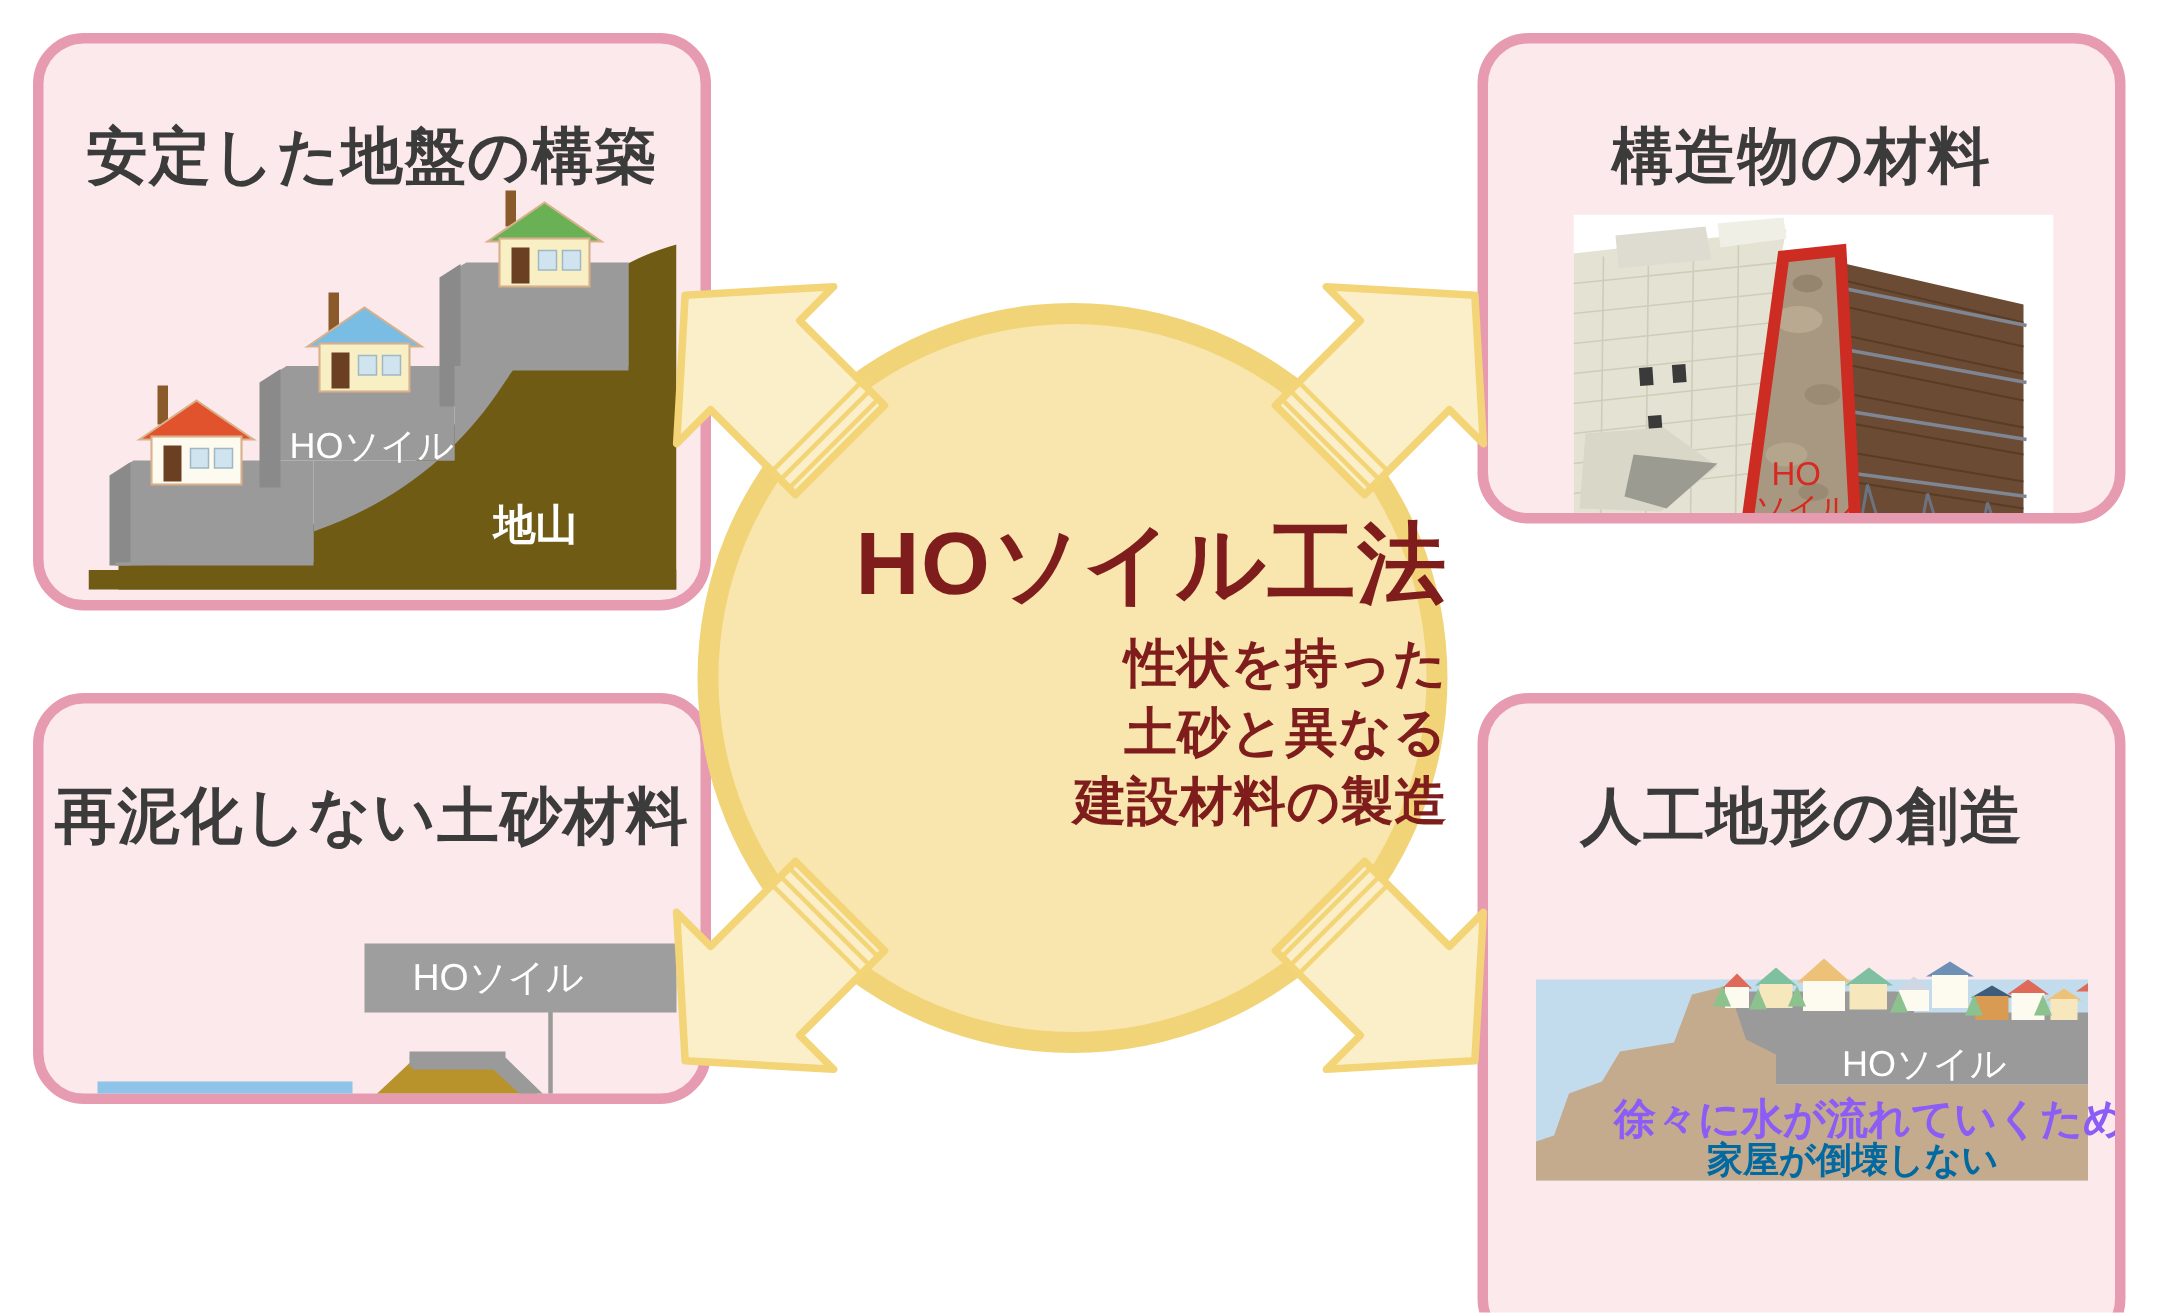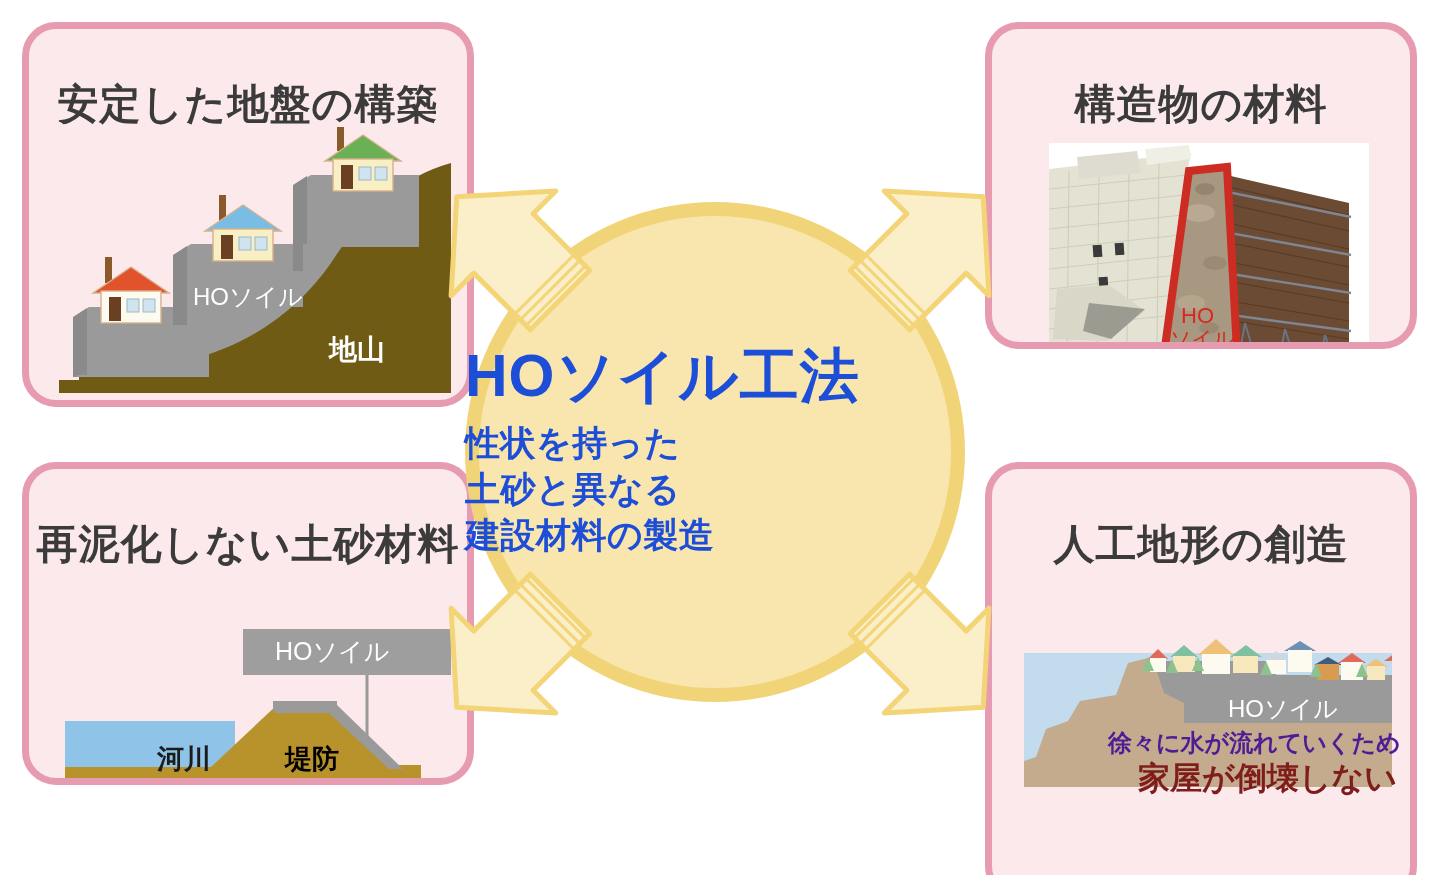"HOソイル工法" #circle-text { align-items: flex-start -> flex-end; color: #1d4ed8 -> #7f1d1d }
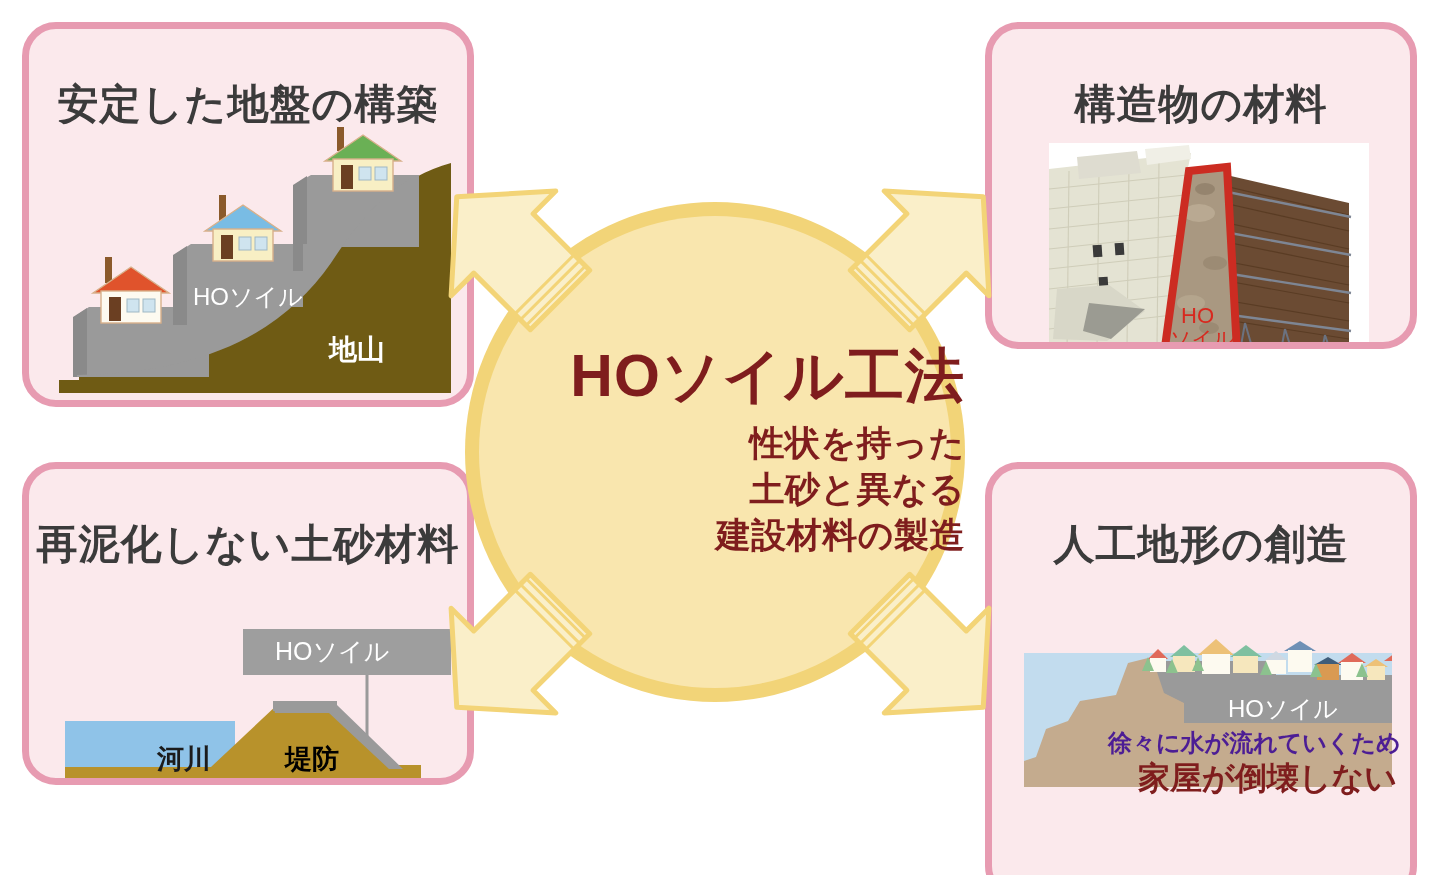"再泥化しない土砂材料" #card-bl { height: 323px -> 274px }
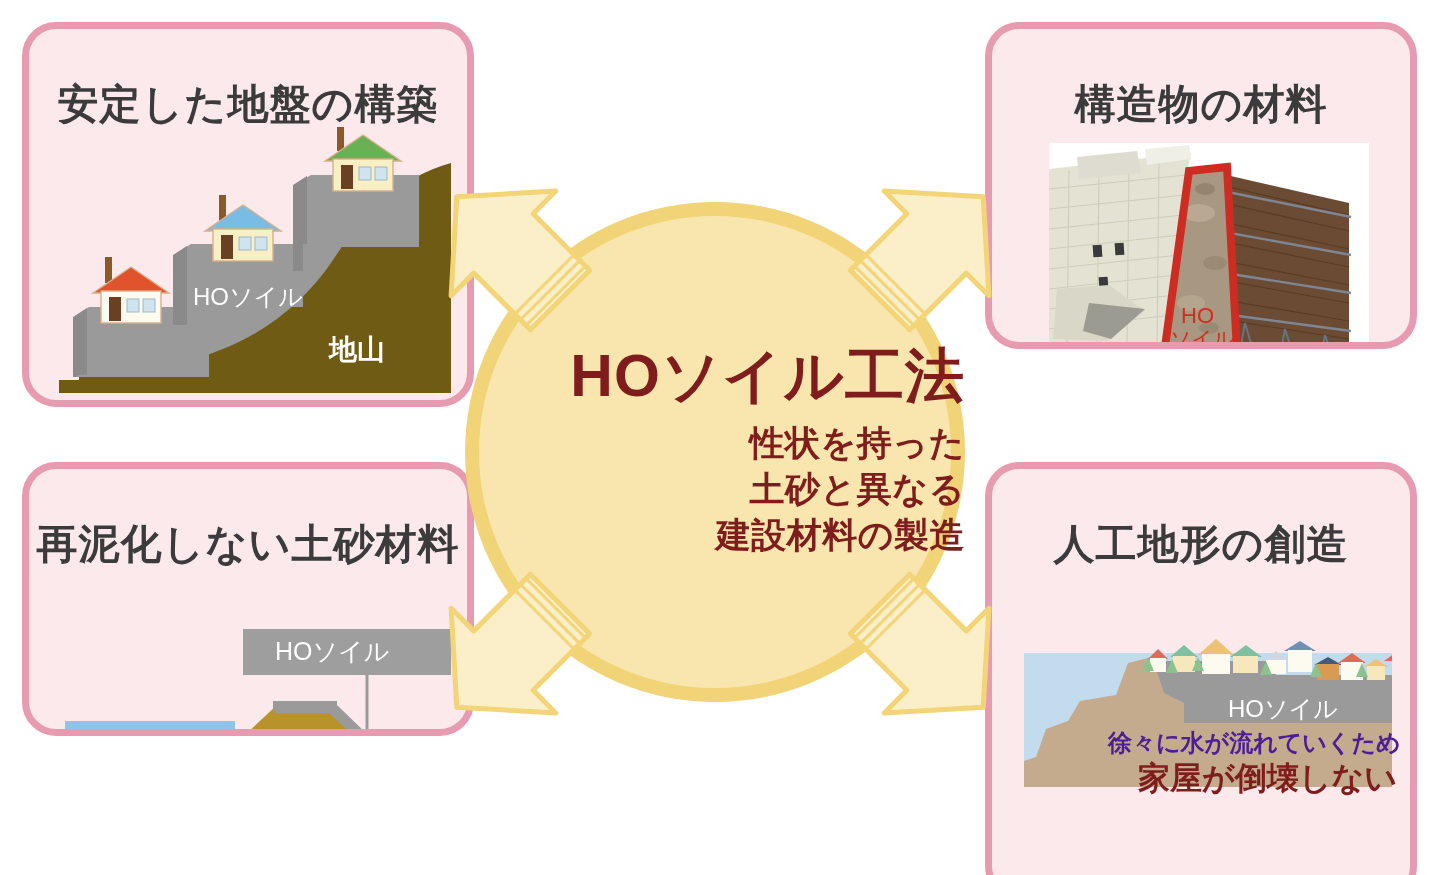"徐々に水が流れていくため" div.lbl { color: #4c1d95 -> #8b5cf6; font-size: 24px -> 28px; left: 116px -> 84px }
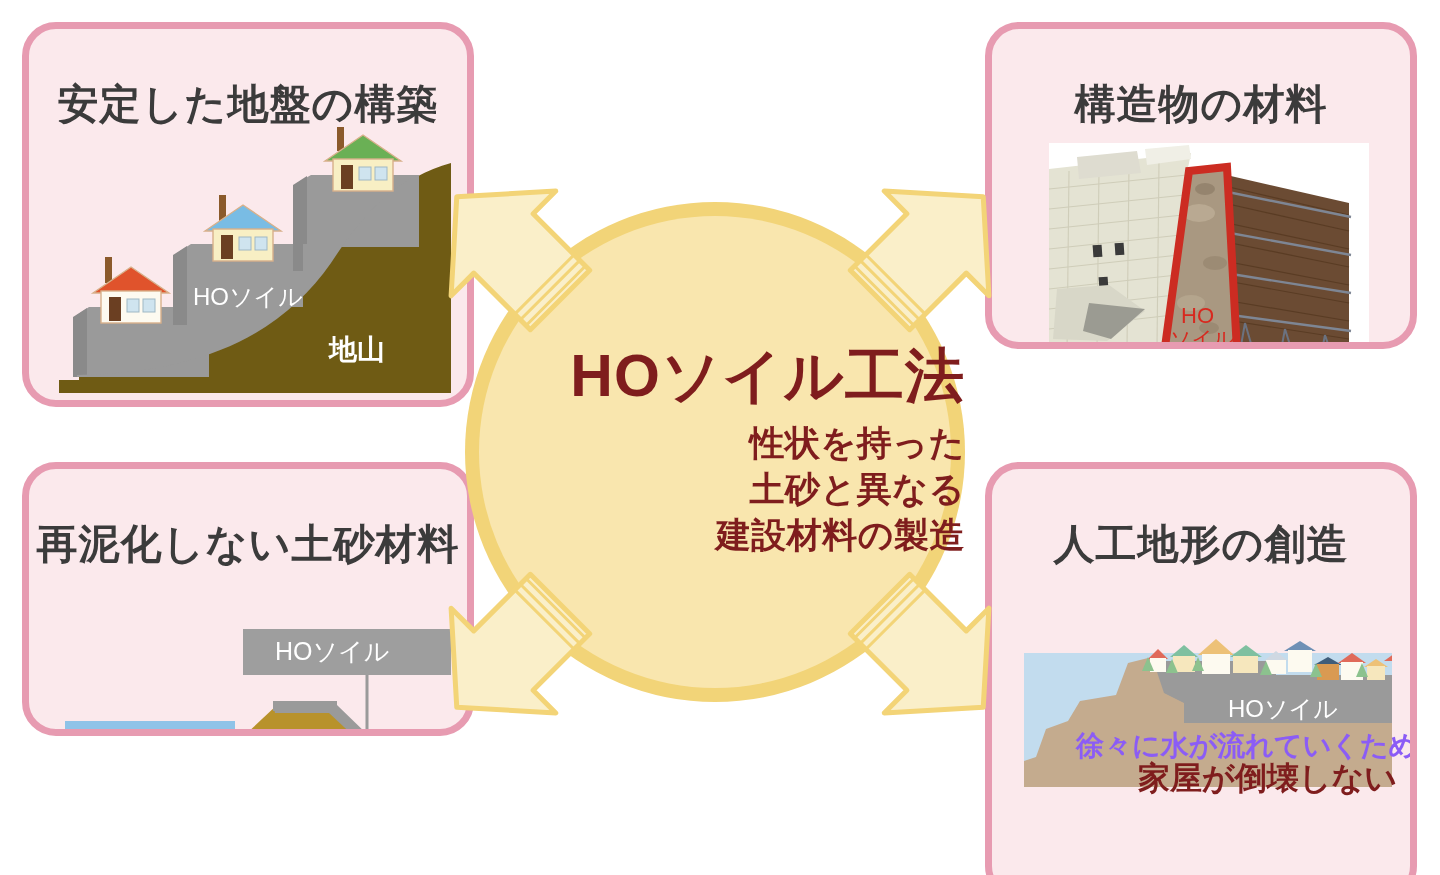"家屋が倒壊しない" div.lbl { color: #7f1d1d -> #0369a1; font-size: 32px -> 24px }
